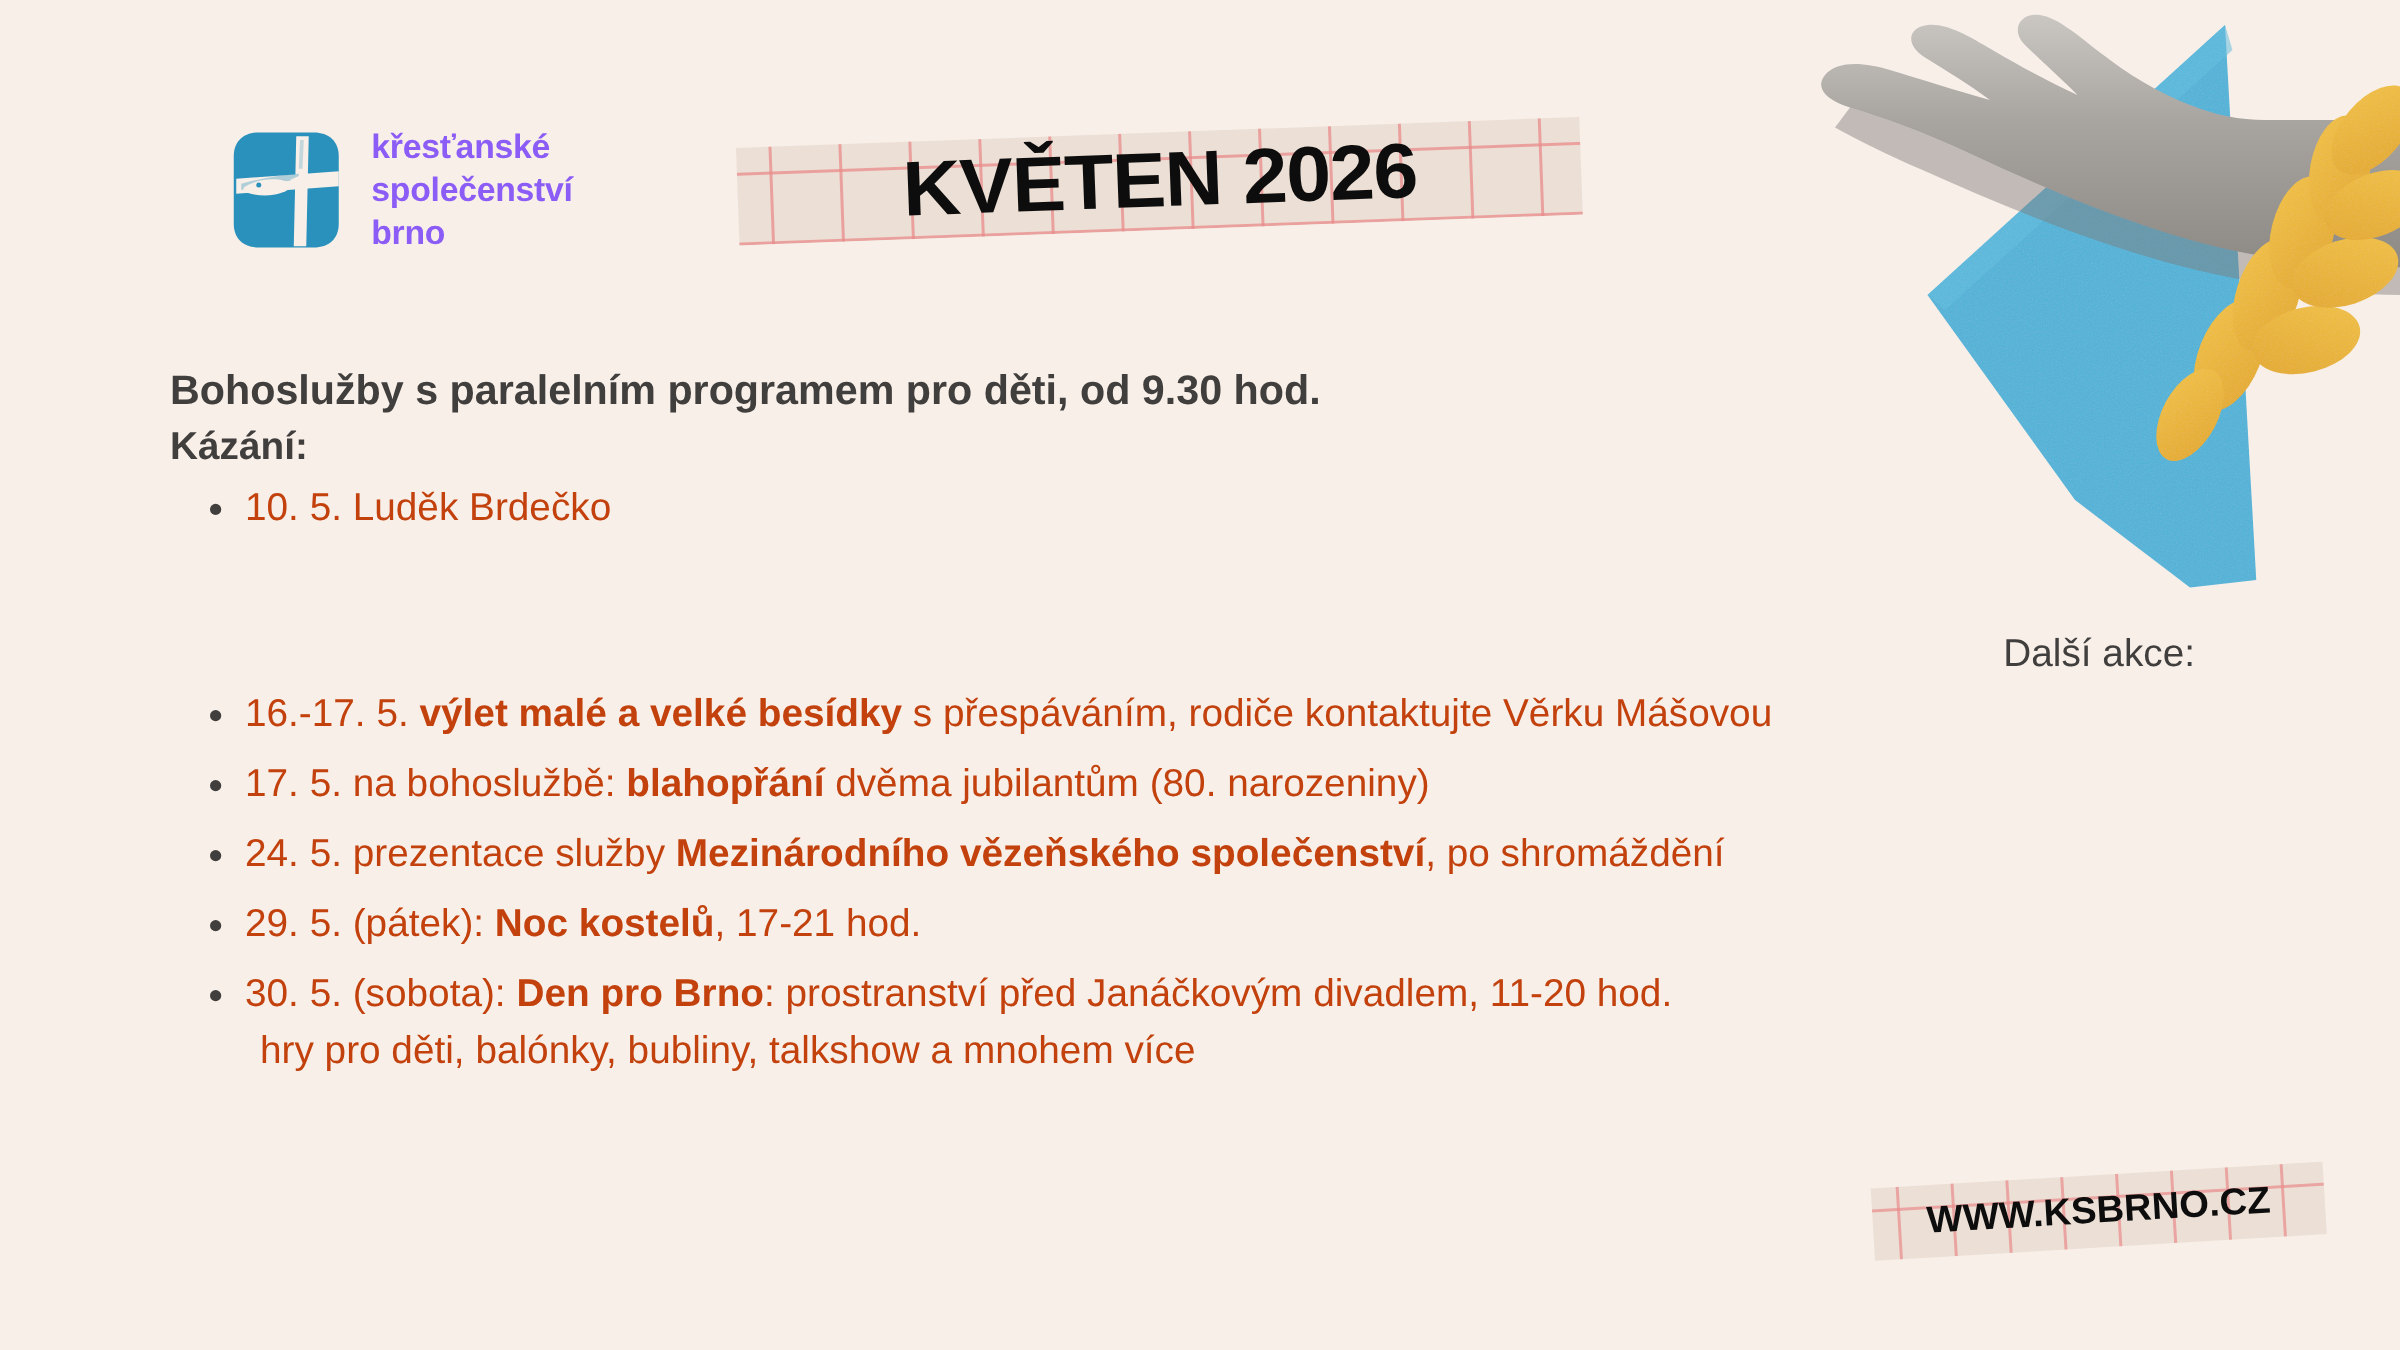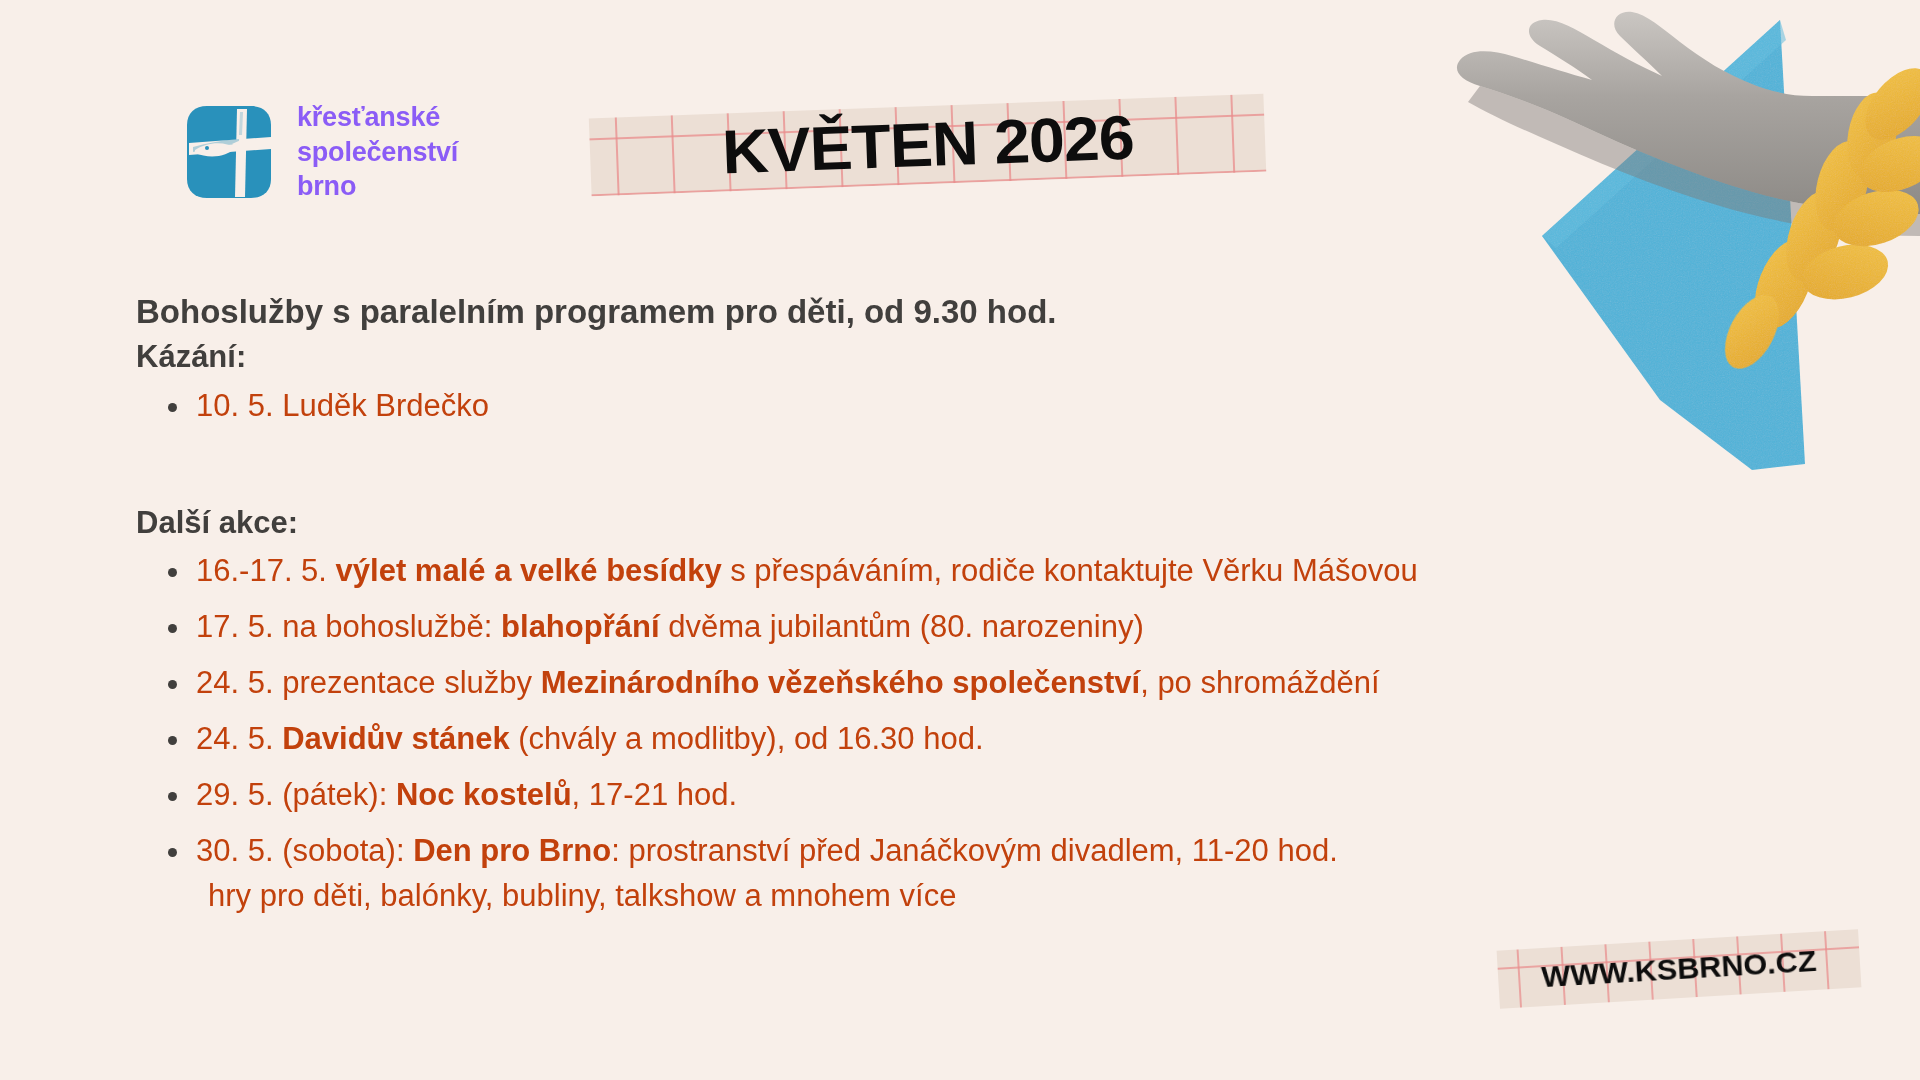"Další akce:" .section-head { font-weight: 700 -> 400; text-align: none -> right }
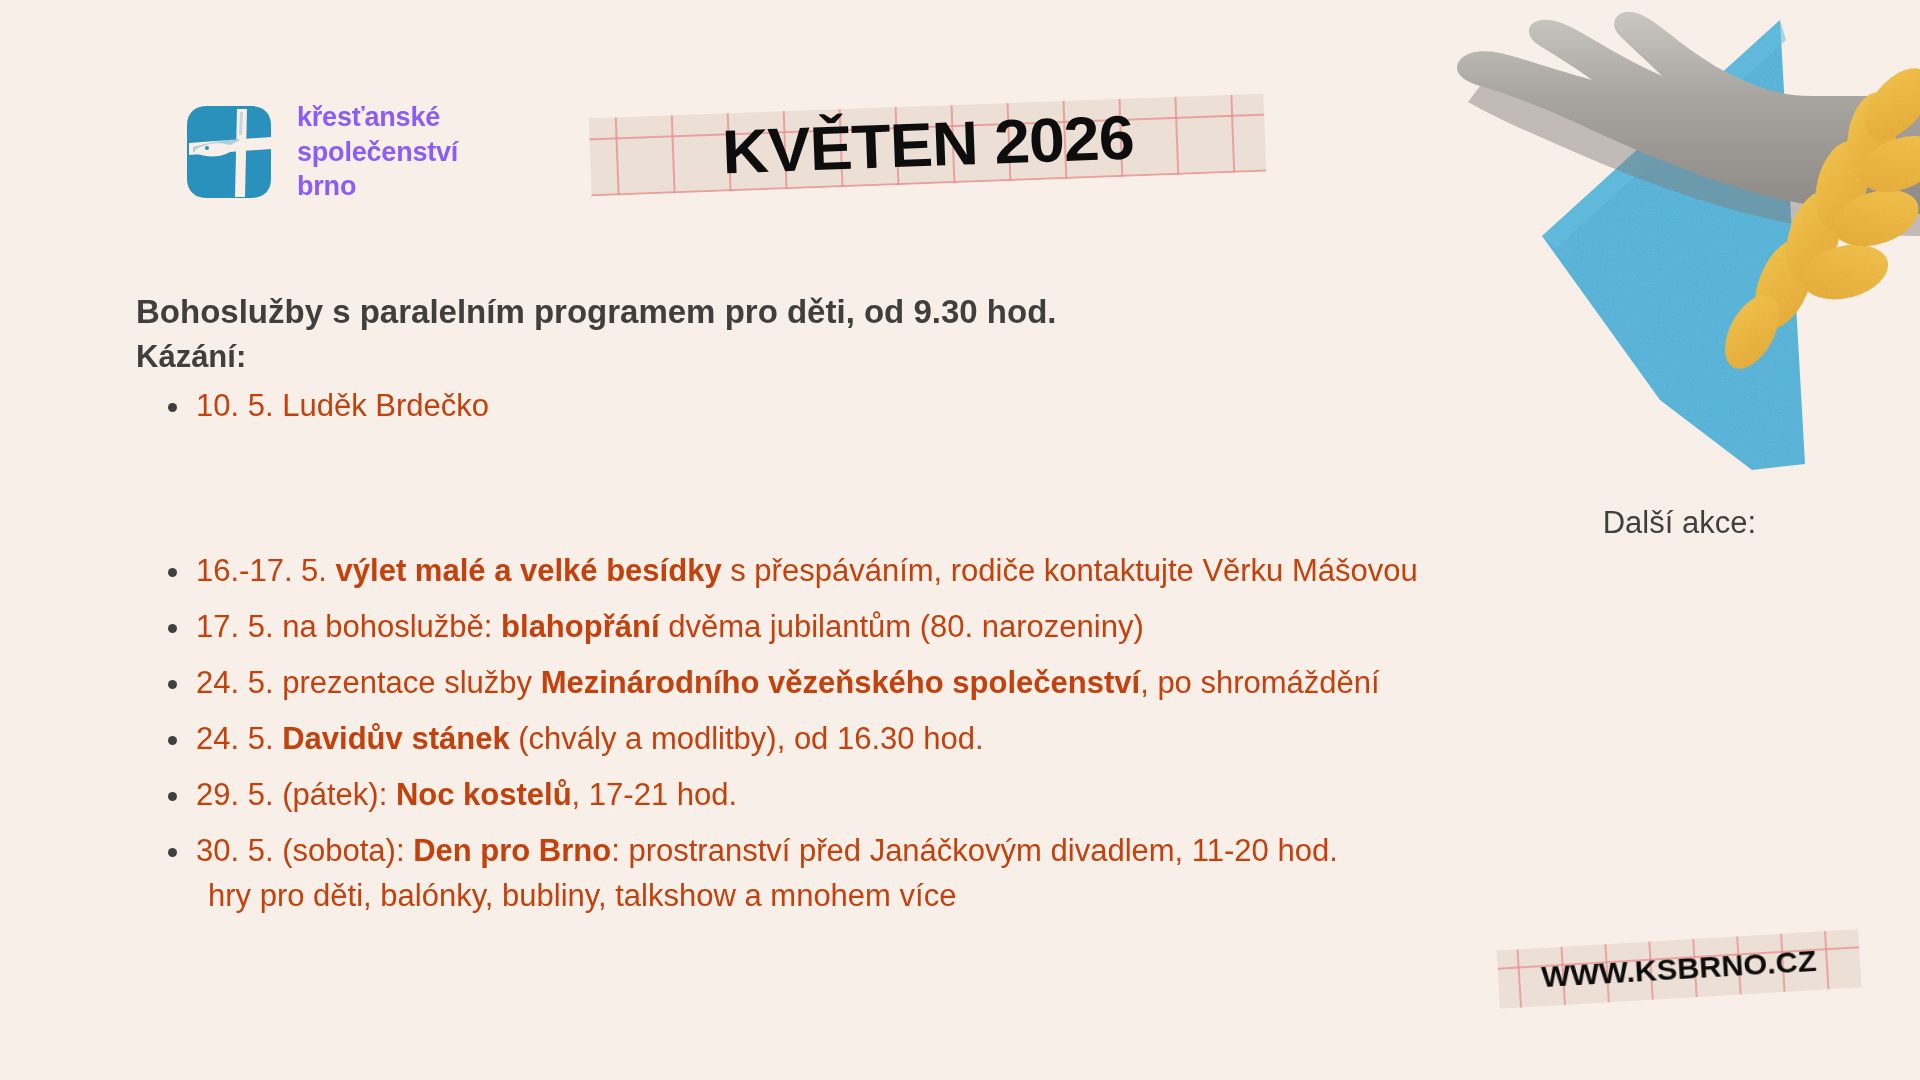"24. 5. Davidův stánek (chvály" li { html: <li> <span></span><span>24. 5. </span><b>Davidův stánek</b><span> (chvály a modlitby), od 16.30 hod.</span> </li> -> none }
